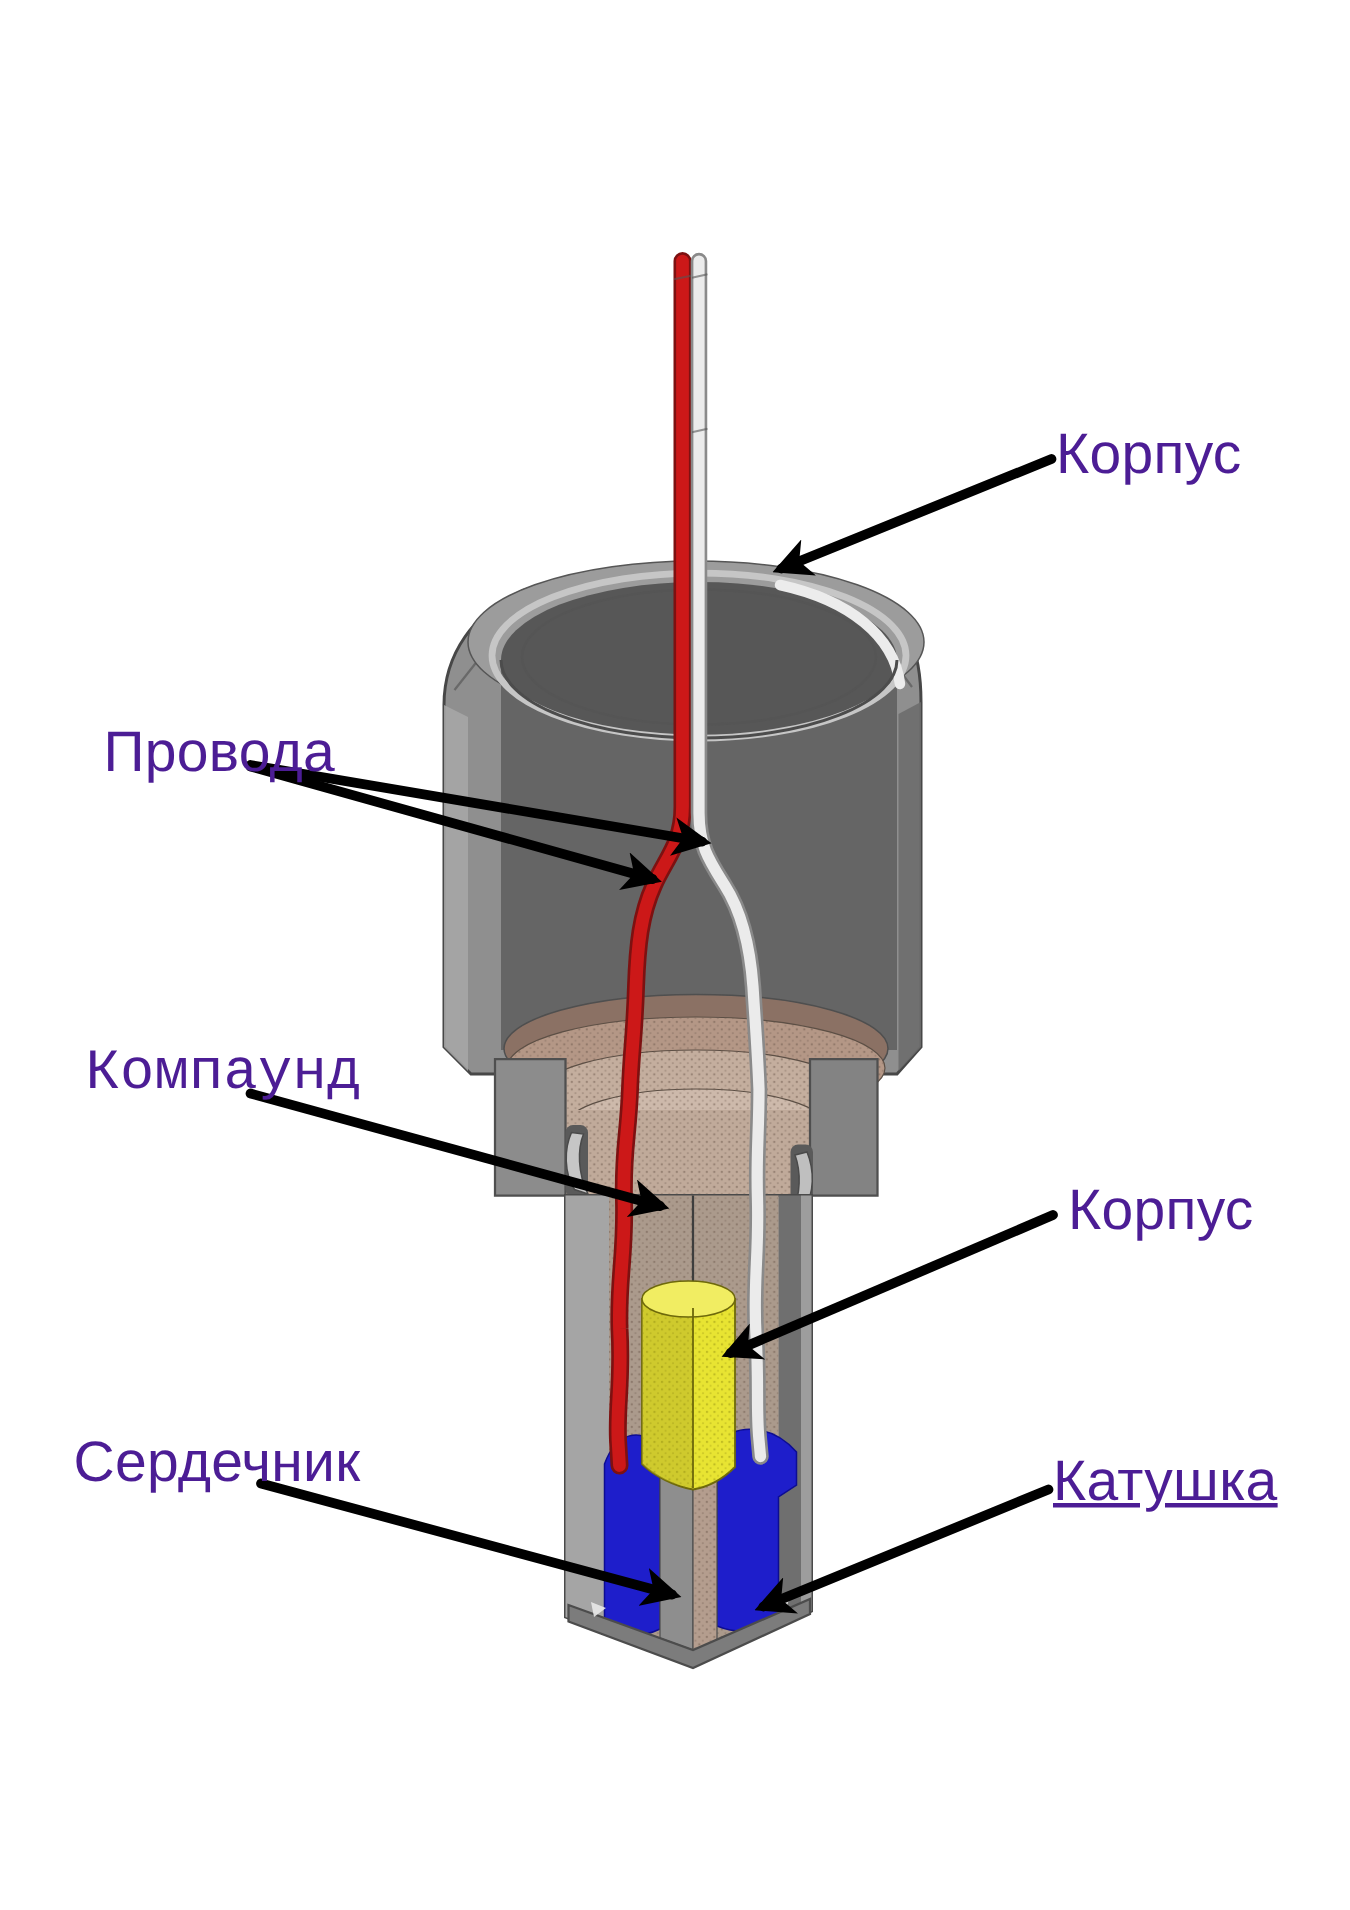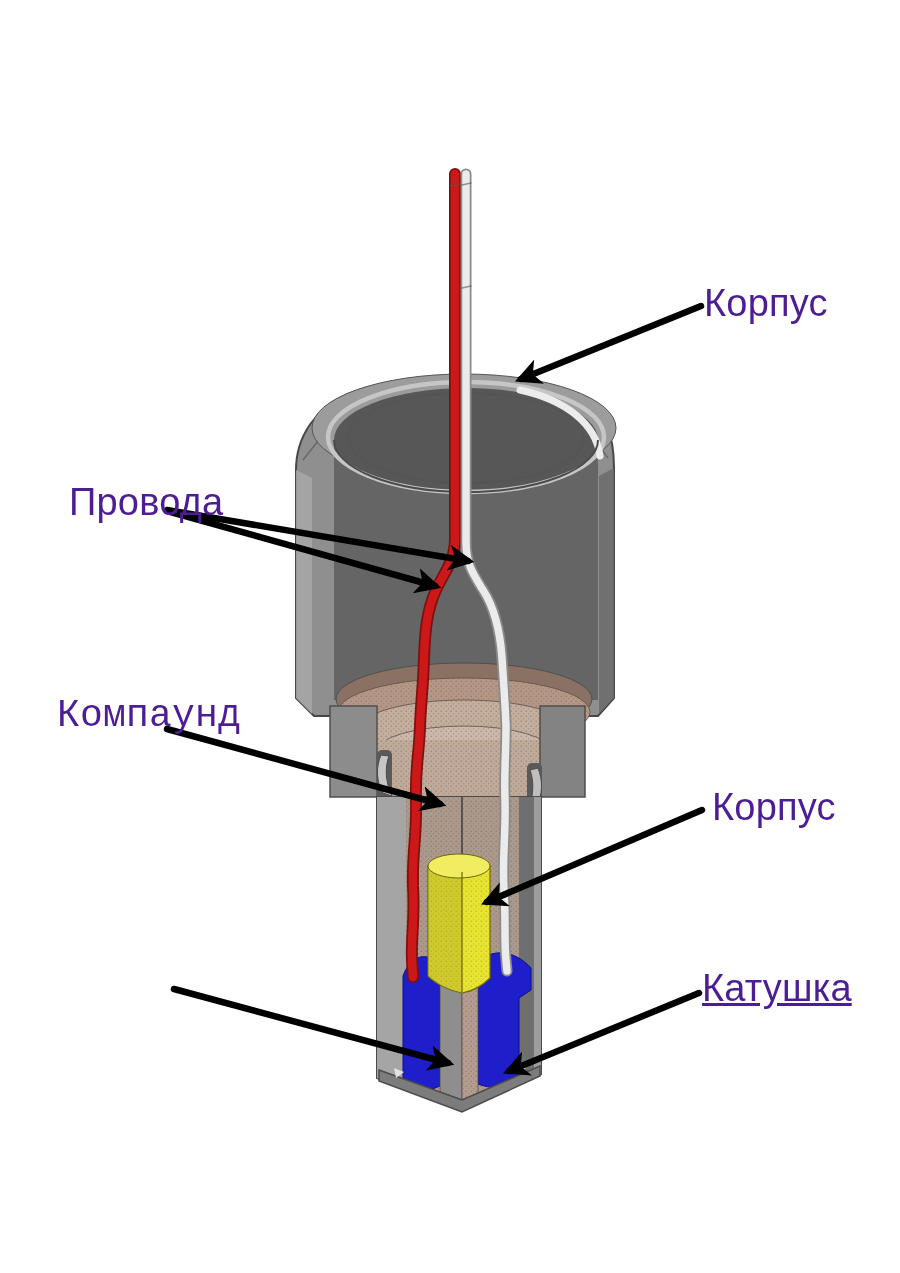"Сердечник" div.lbl { html: none -> <div>Сердечник</div> }
